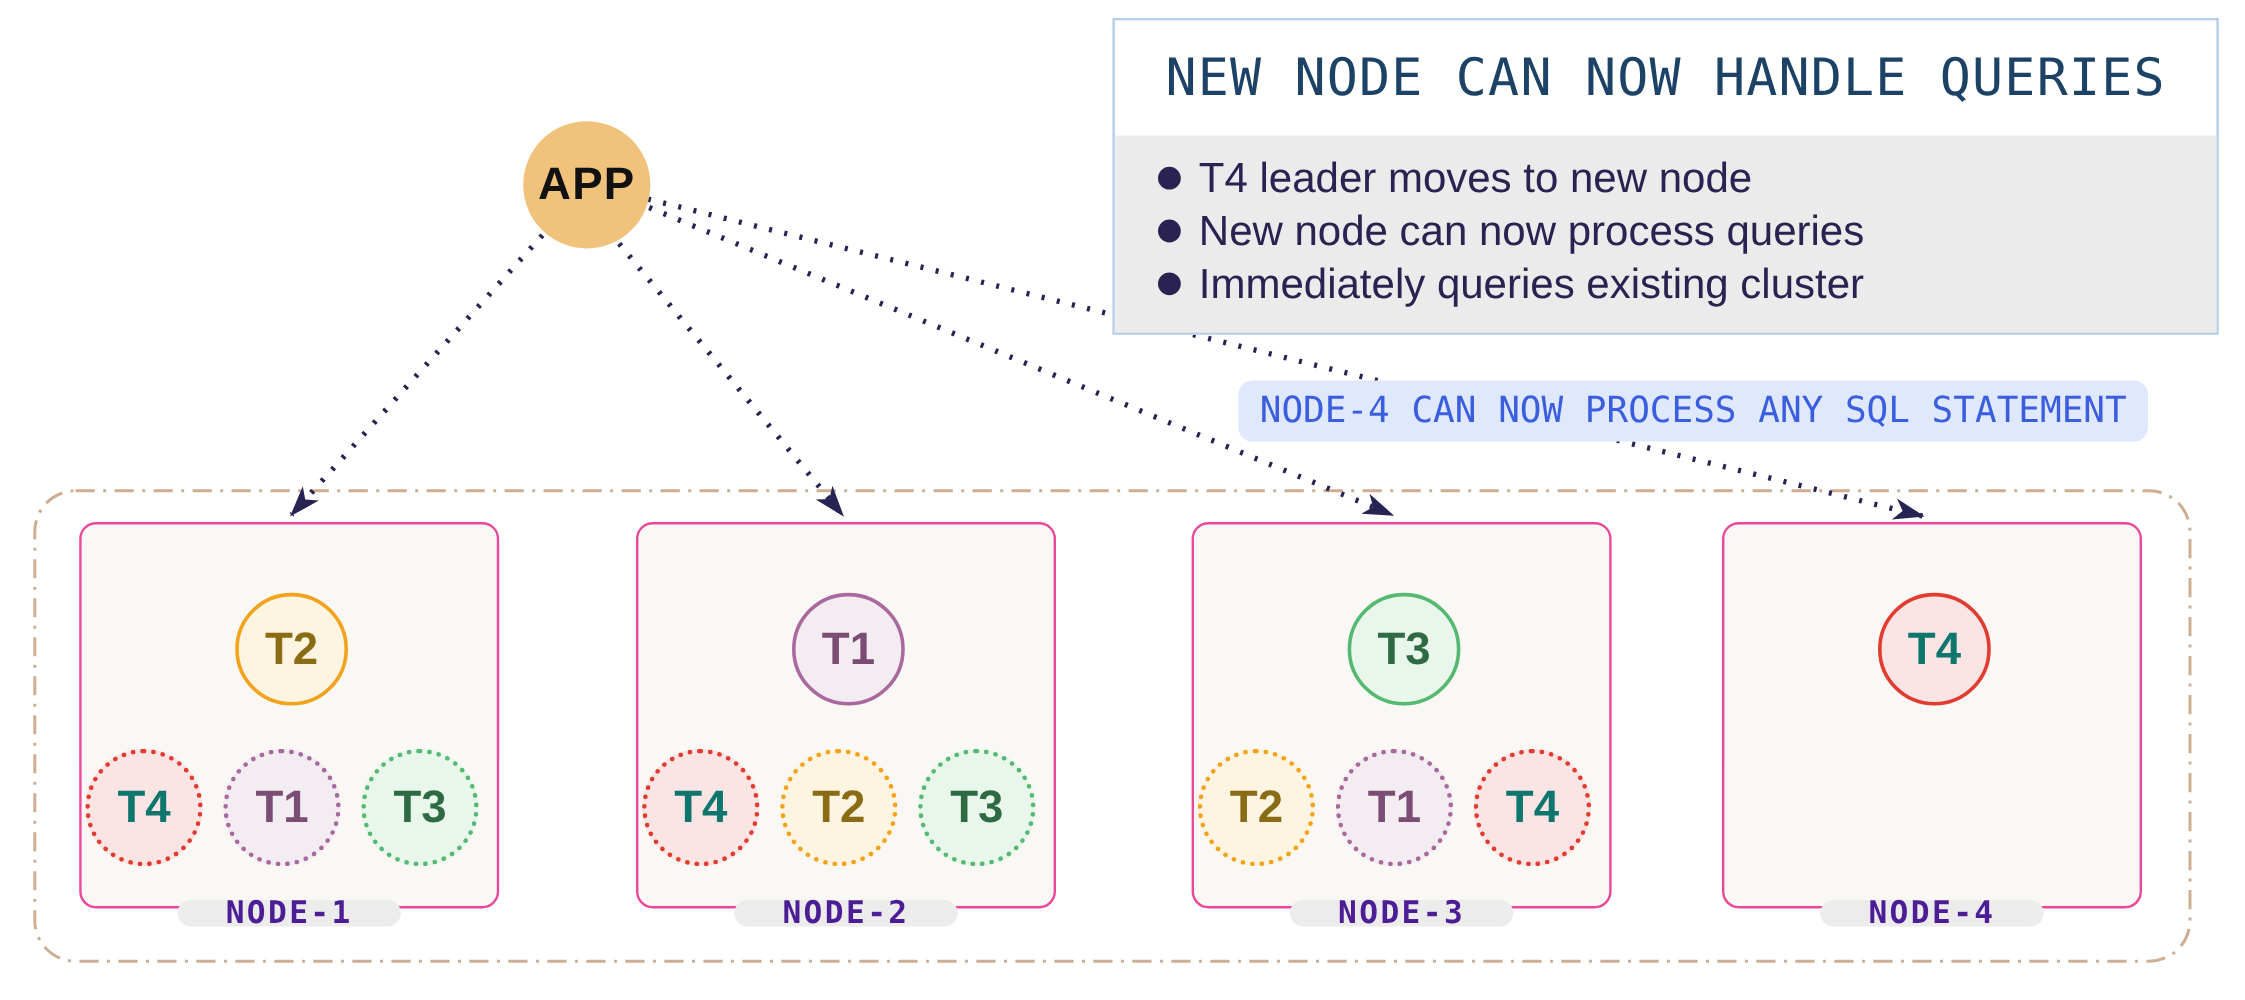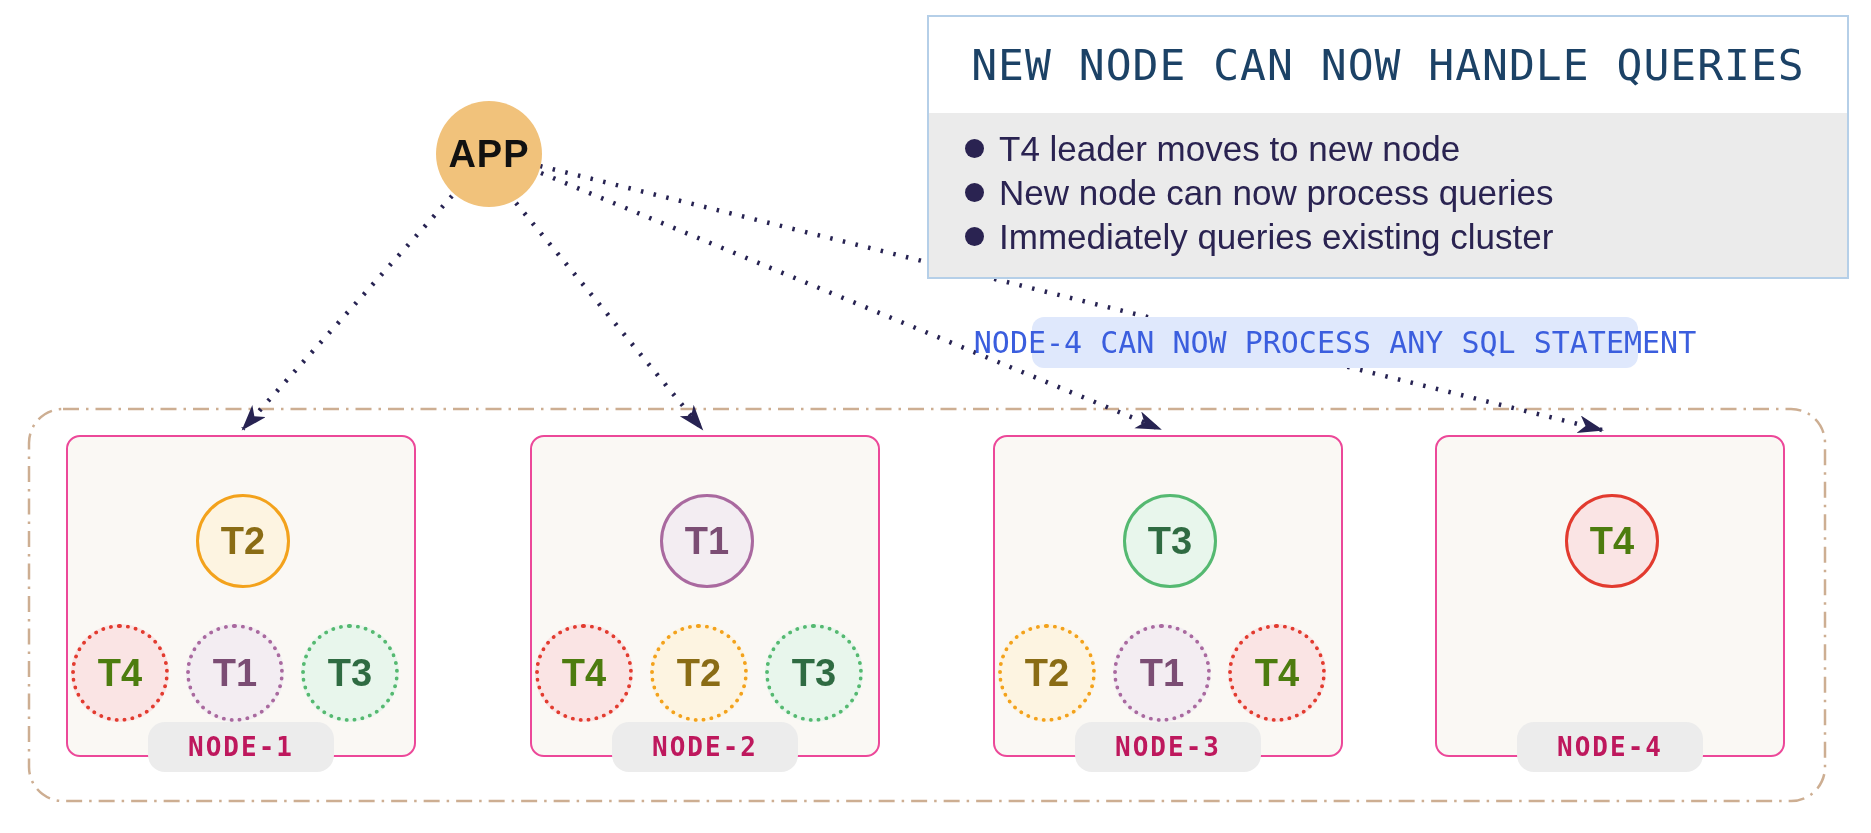"NODE-4 CAN NOW PROCESS ANY" .callout { width: 606px -> 758px }
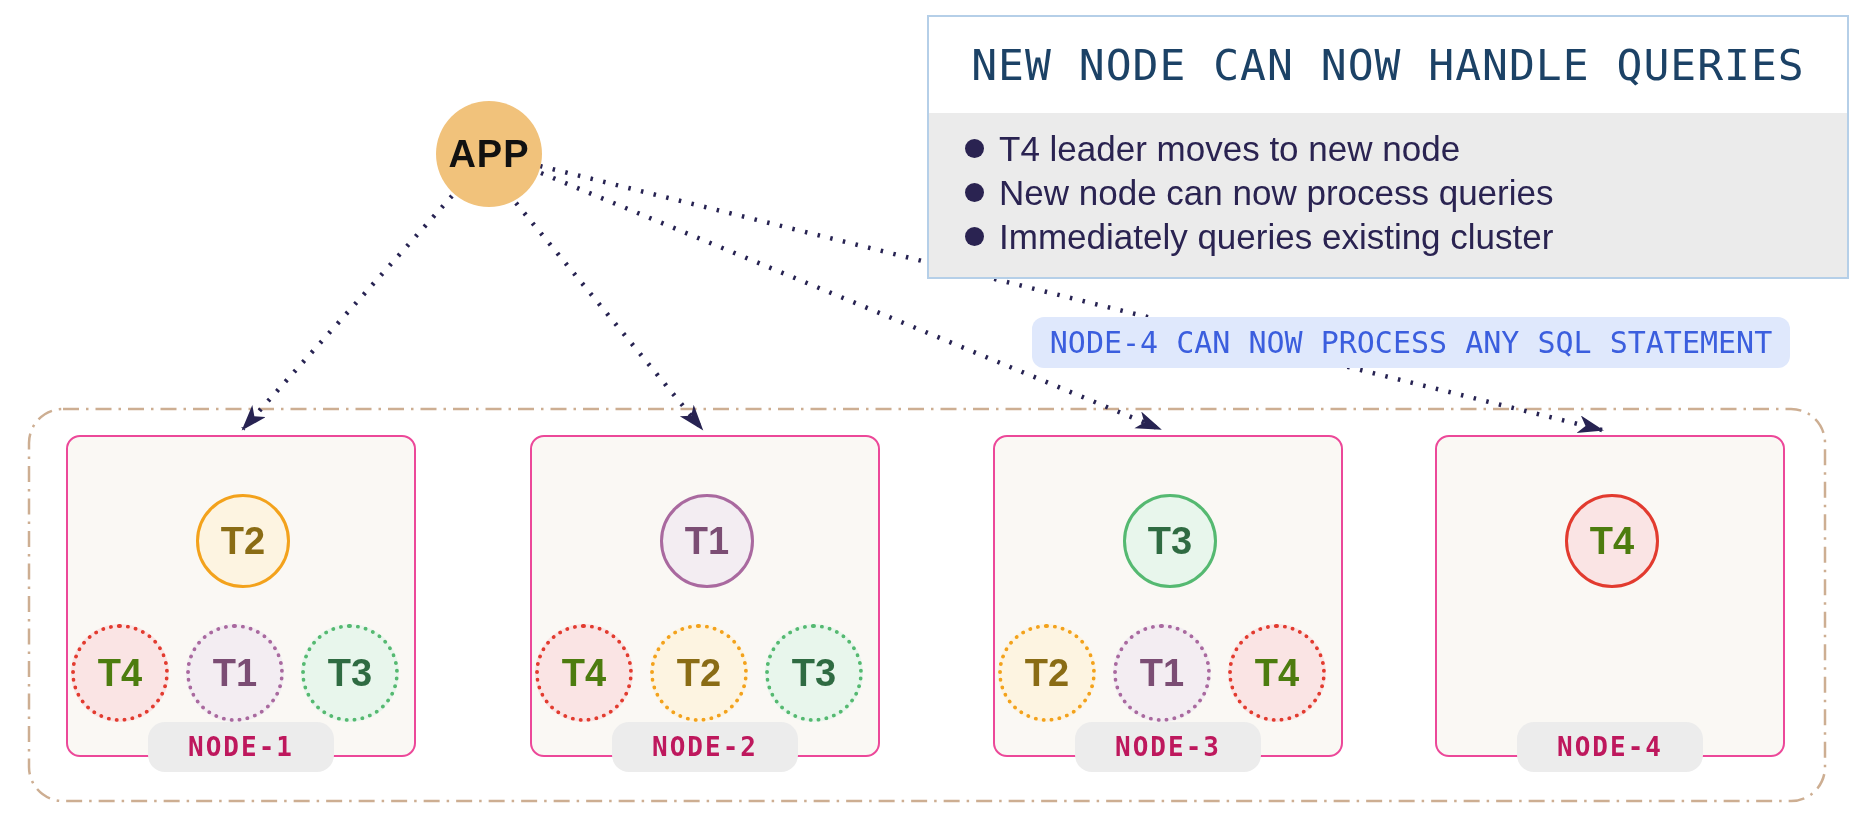"T4" .tablet[data-tablet="T4"] { color: #4d7c0f -> #0f766e }
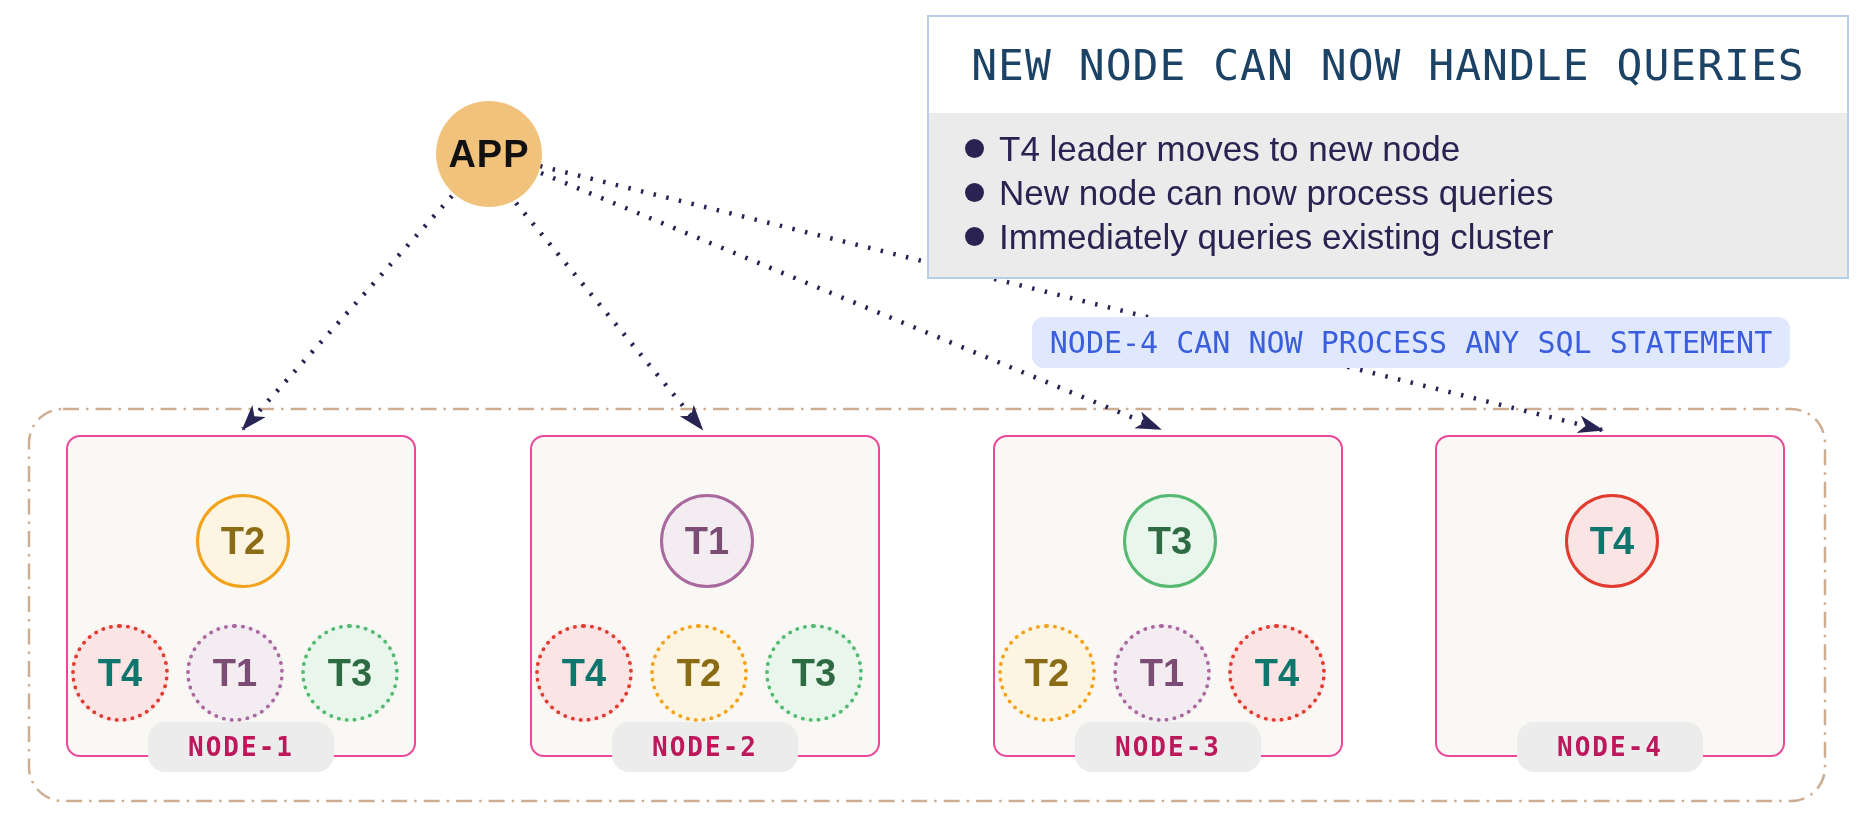"NODE-1" .node-pill { color: #be185d -> #4c1d95; height: 50px -> 22px }
